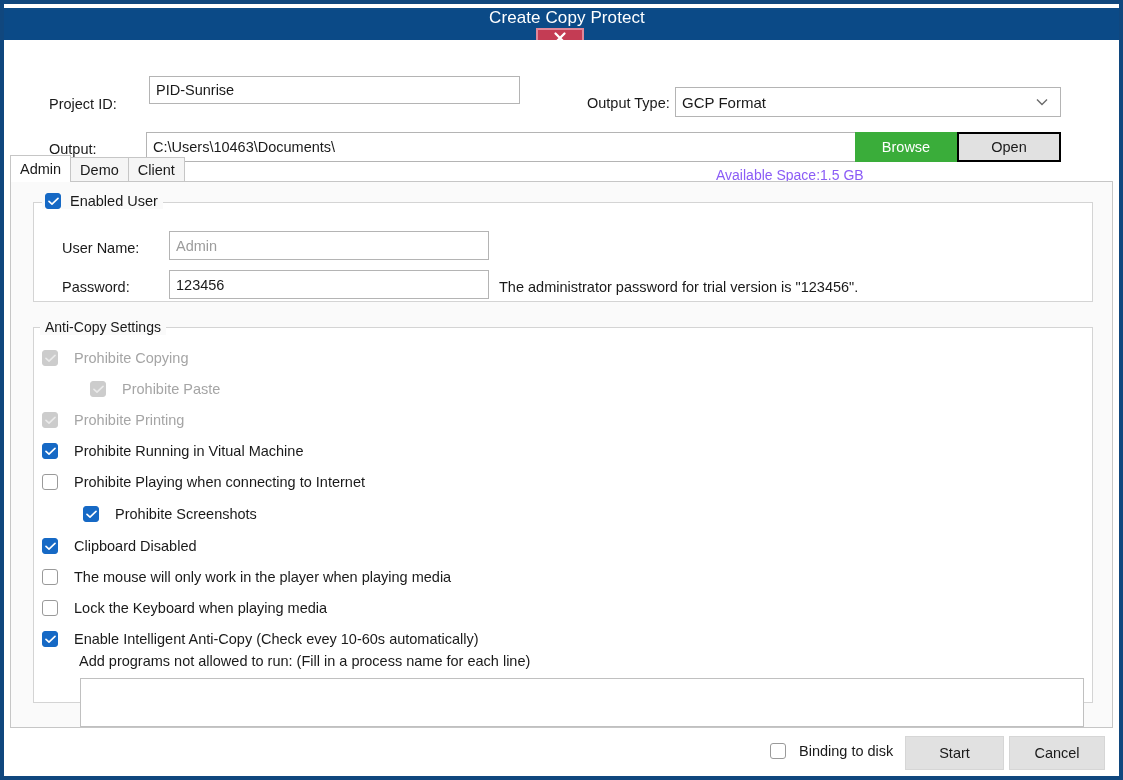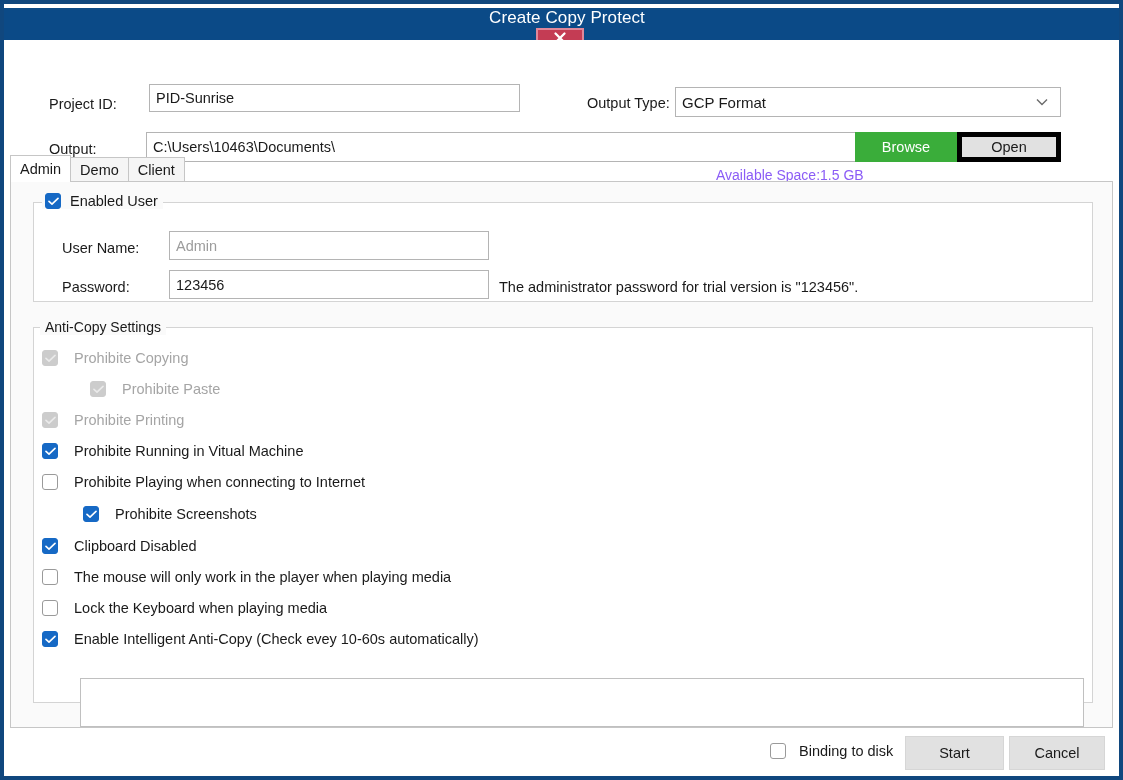"PID-Sunrise" #project-id-input { top: 44px -> 36px }
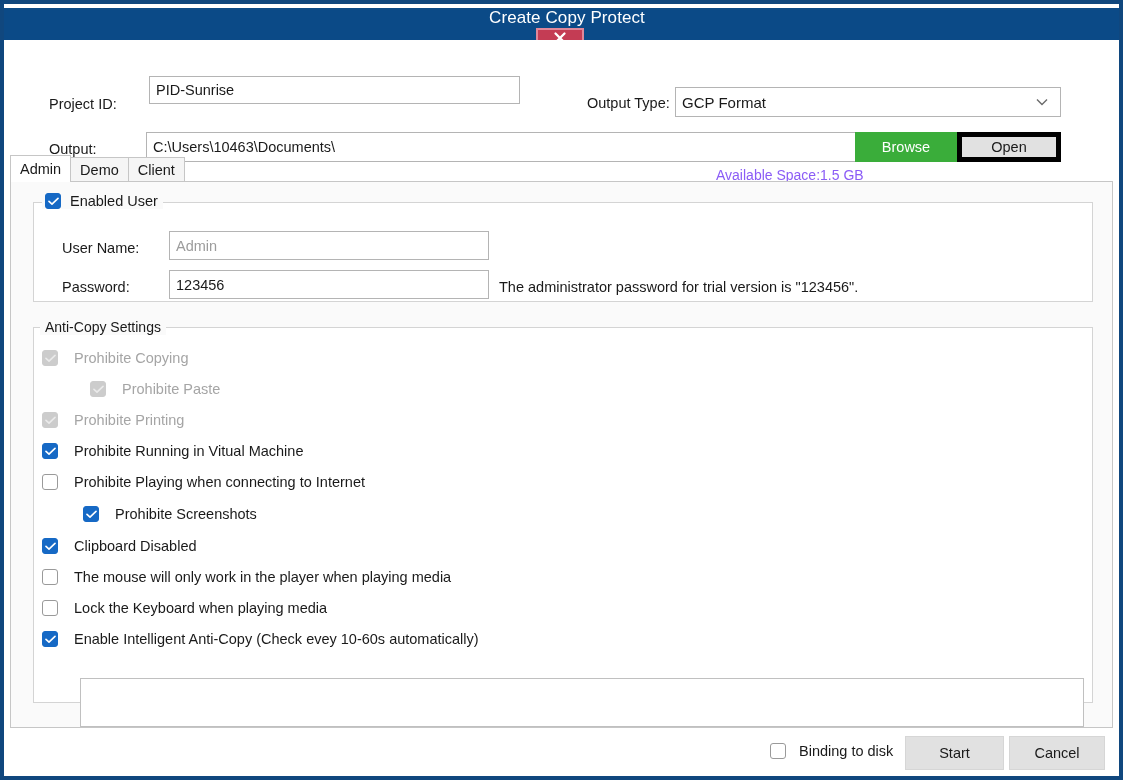"Open" #open-button { border: 5px solid #000000 -> 2px solid #000000 }
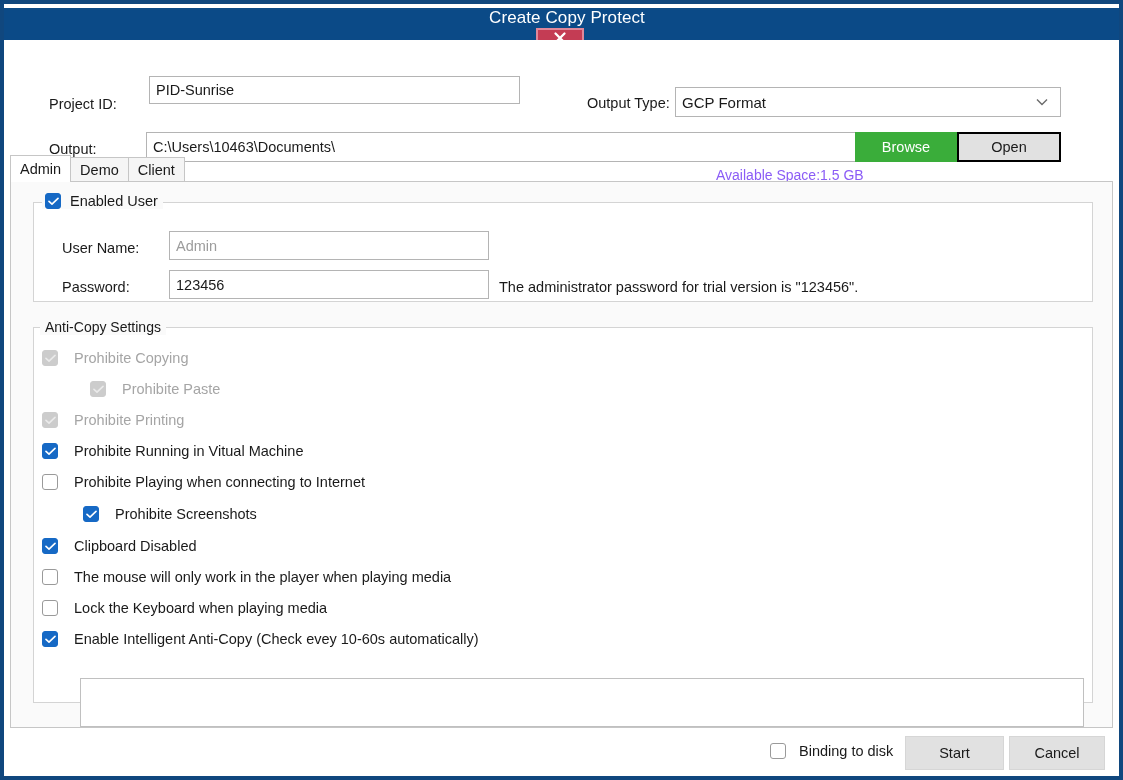"Add programs not allowed to" div { html: none -> <div>Add programs not allowed to run: (Fill in a process name for each line)</div> }
